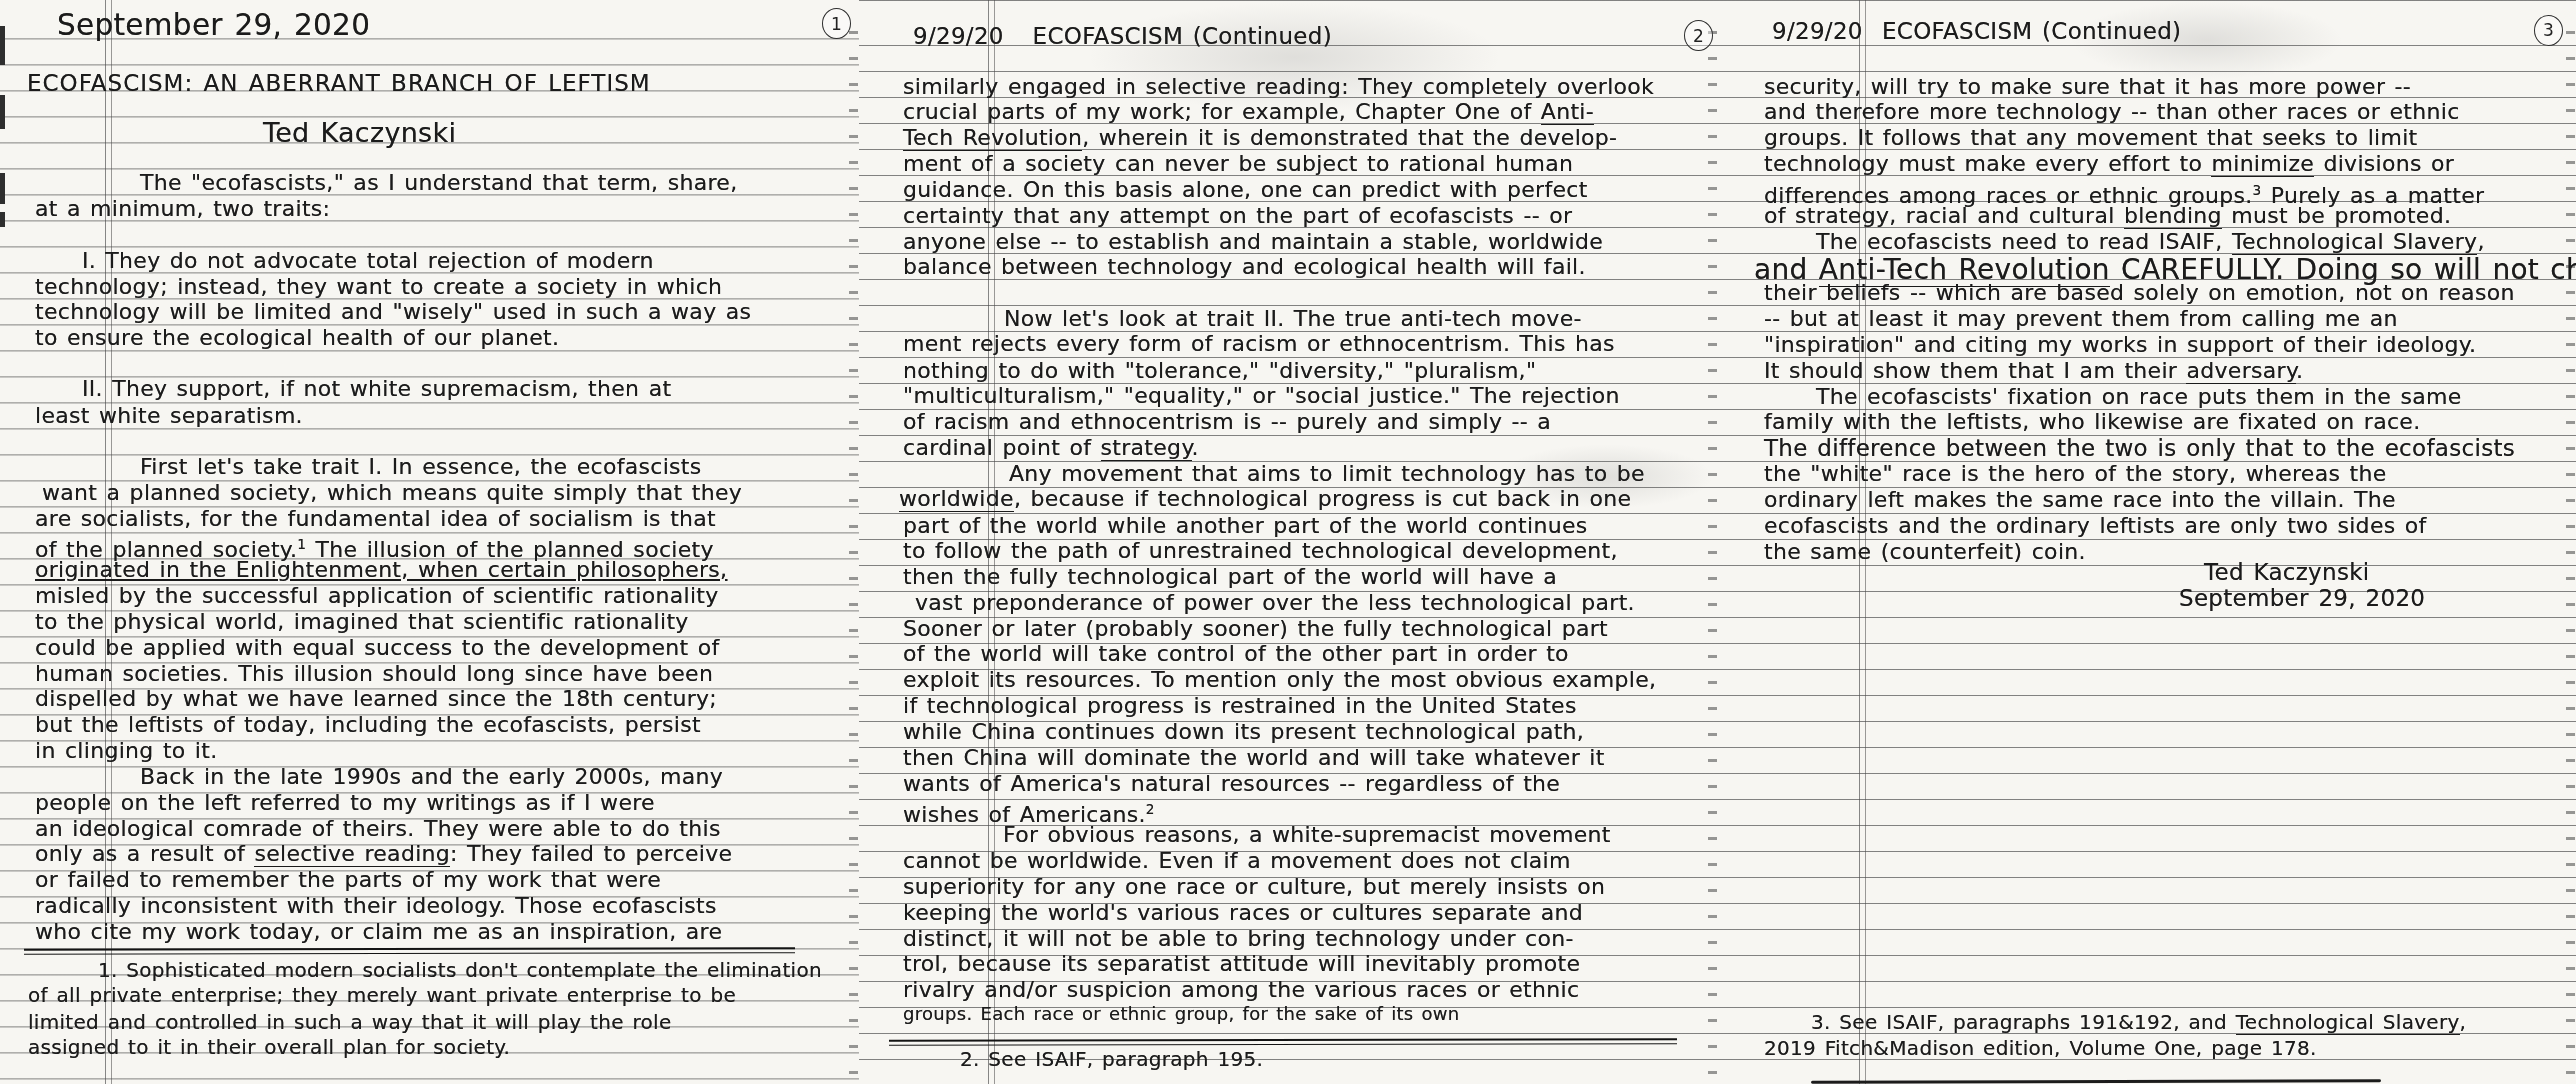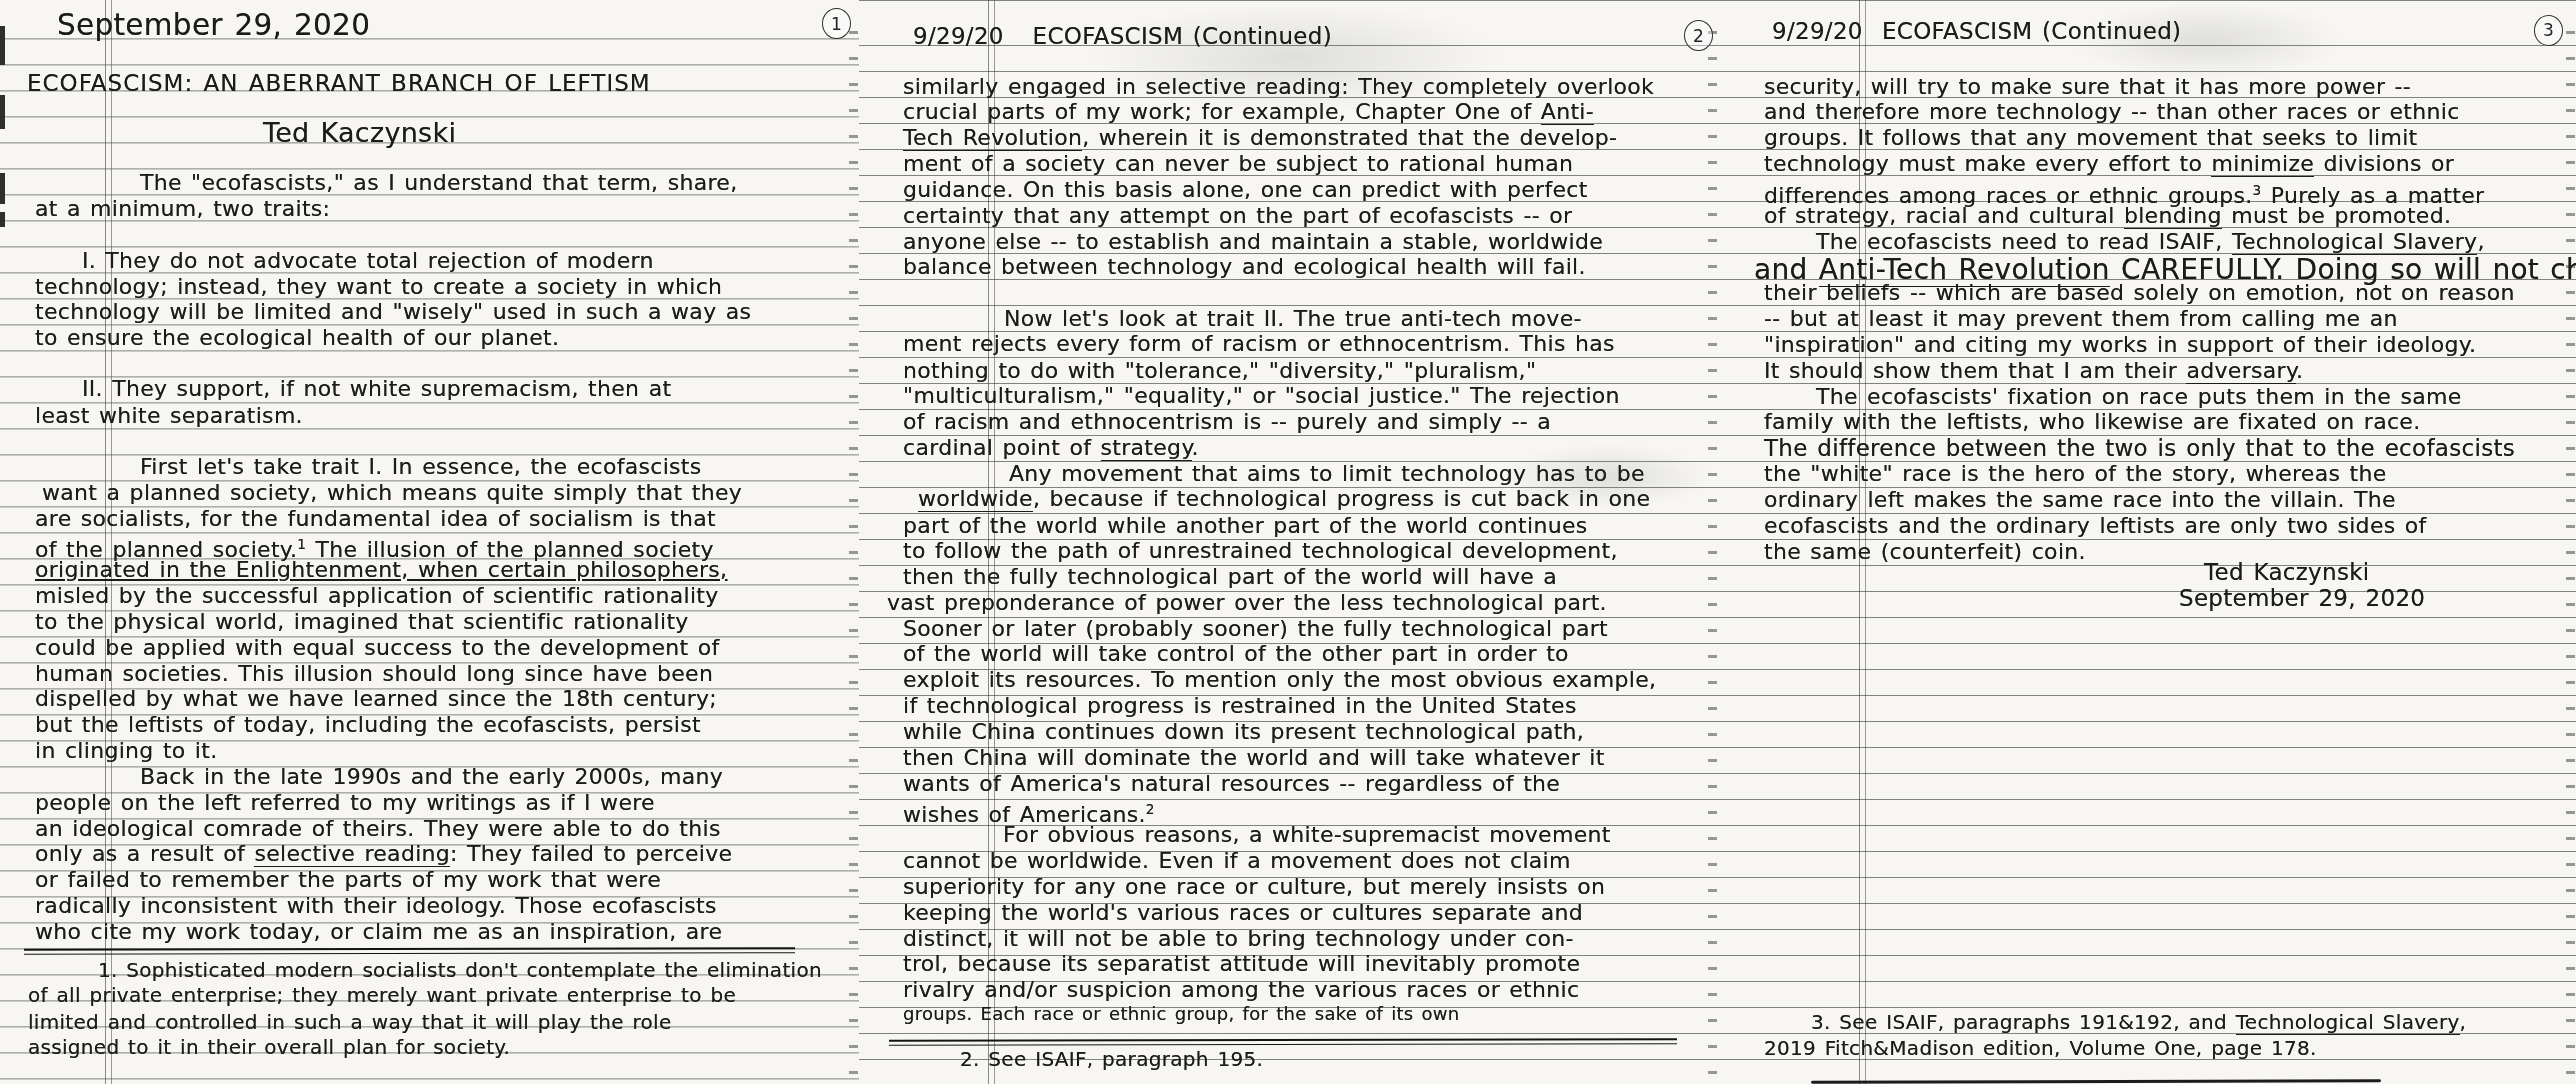"worldwide, because if technological" div.hw { left: 59px -> 40px }
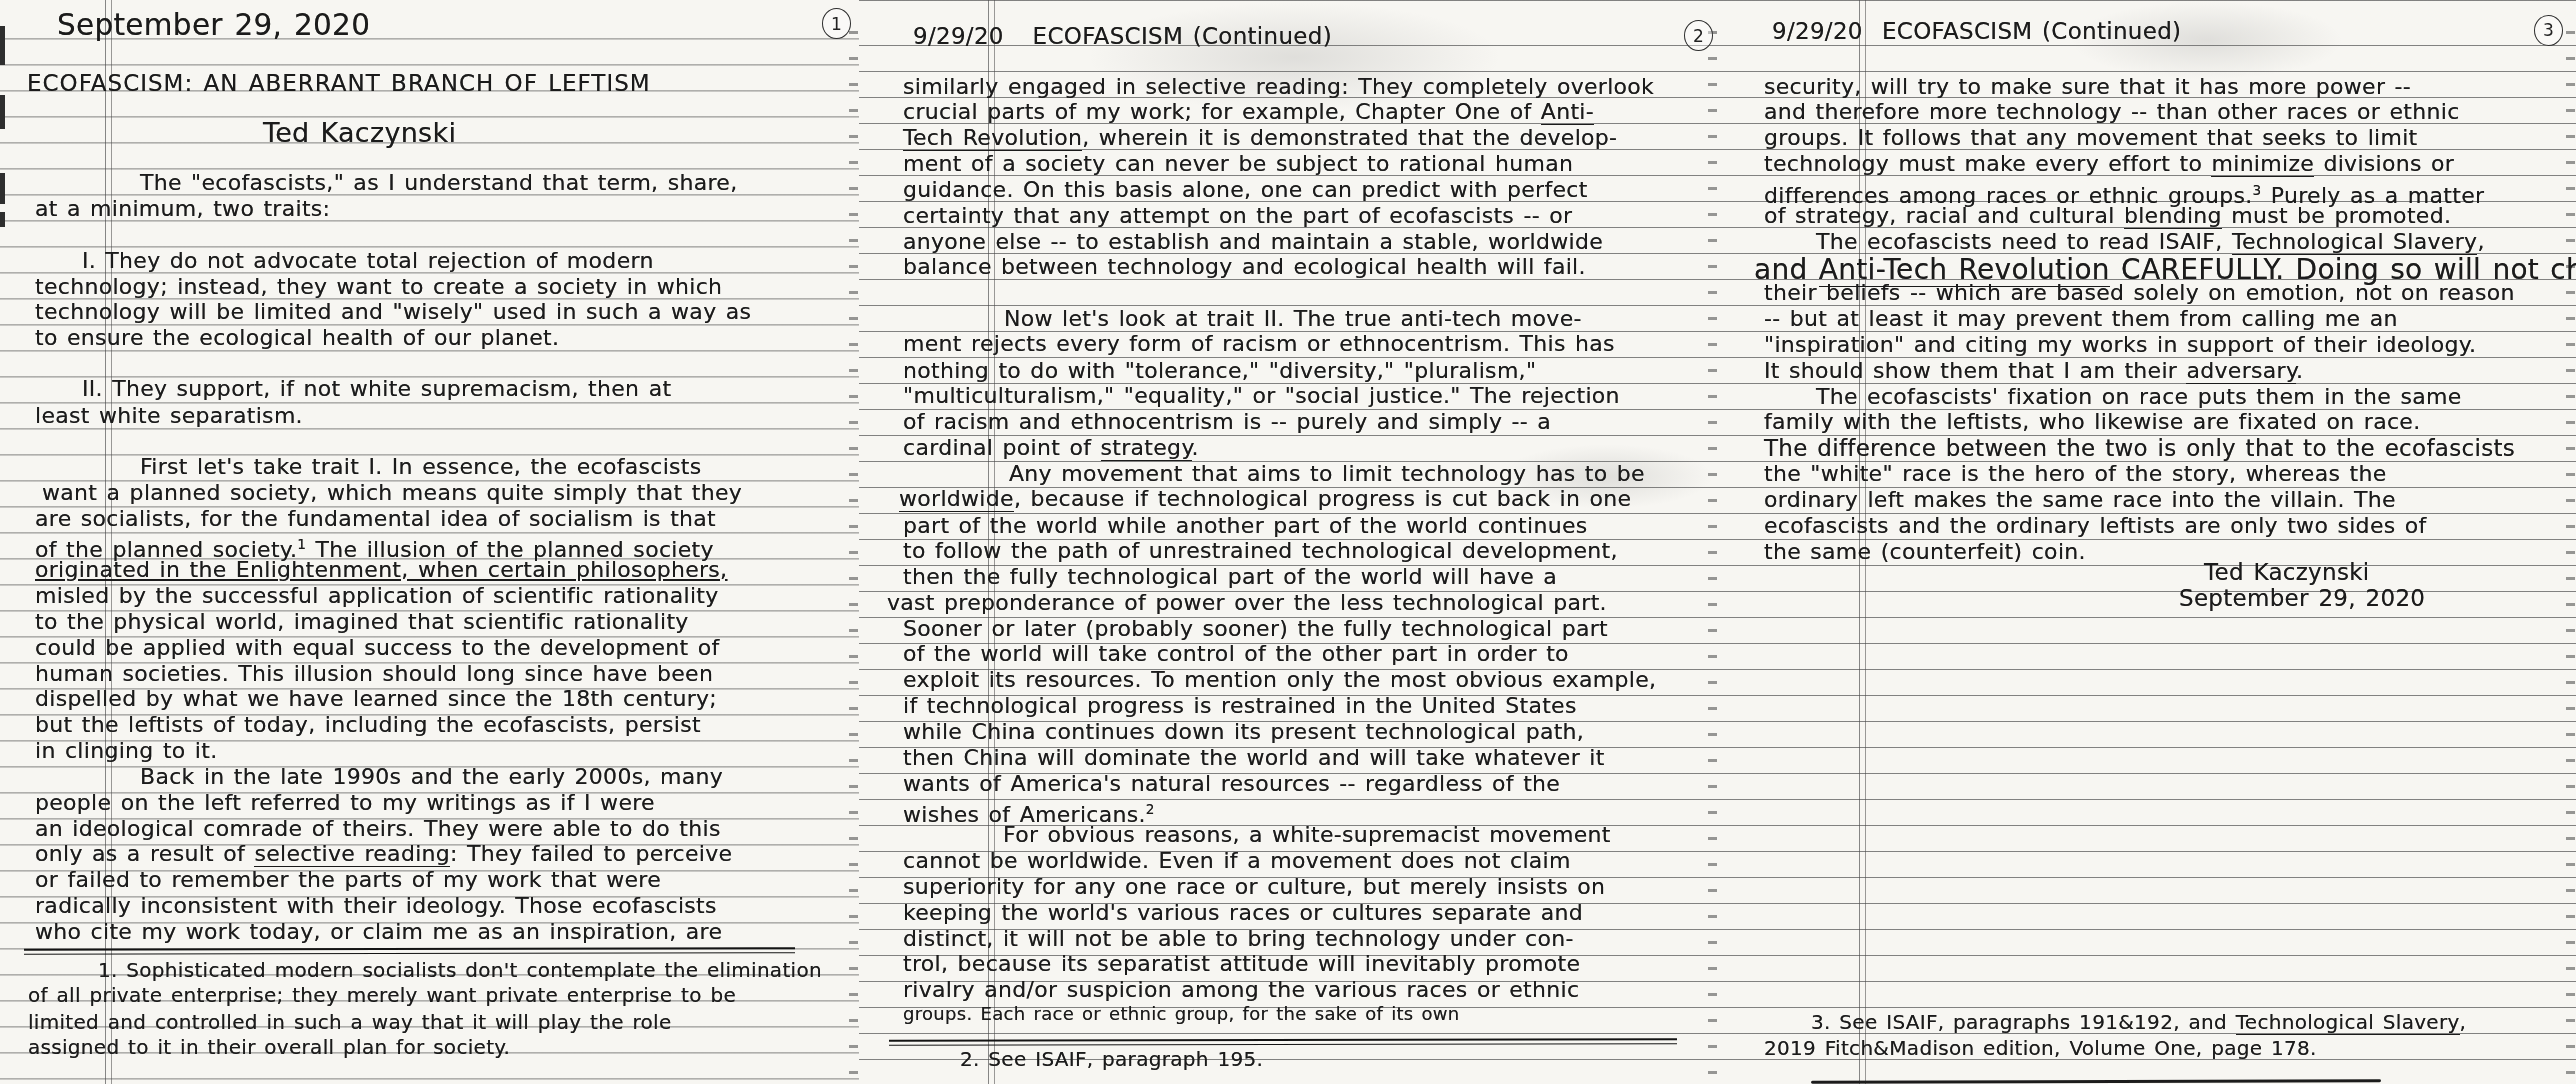"vast preponderance of power over" div.hw { left: 28px -> 56px }
